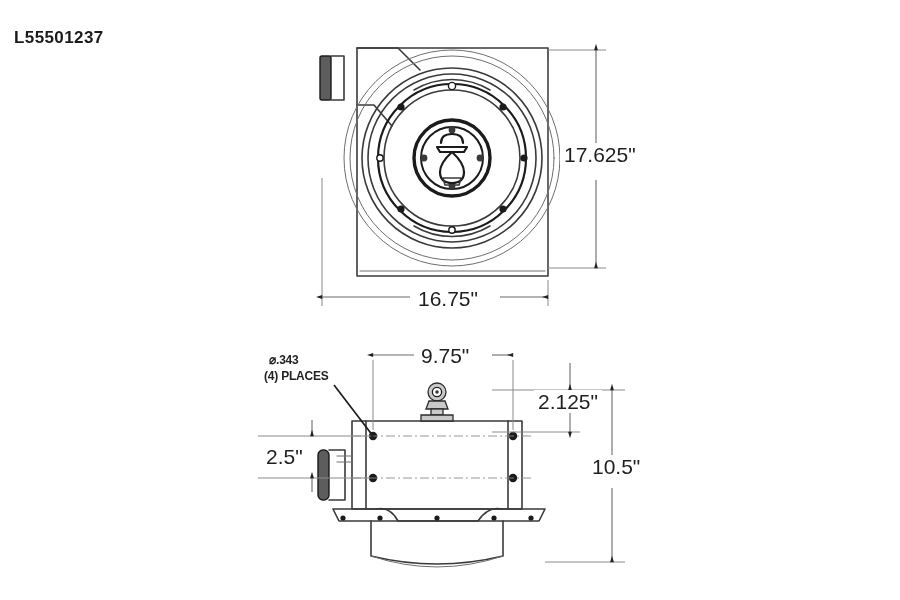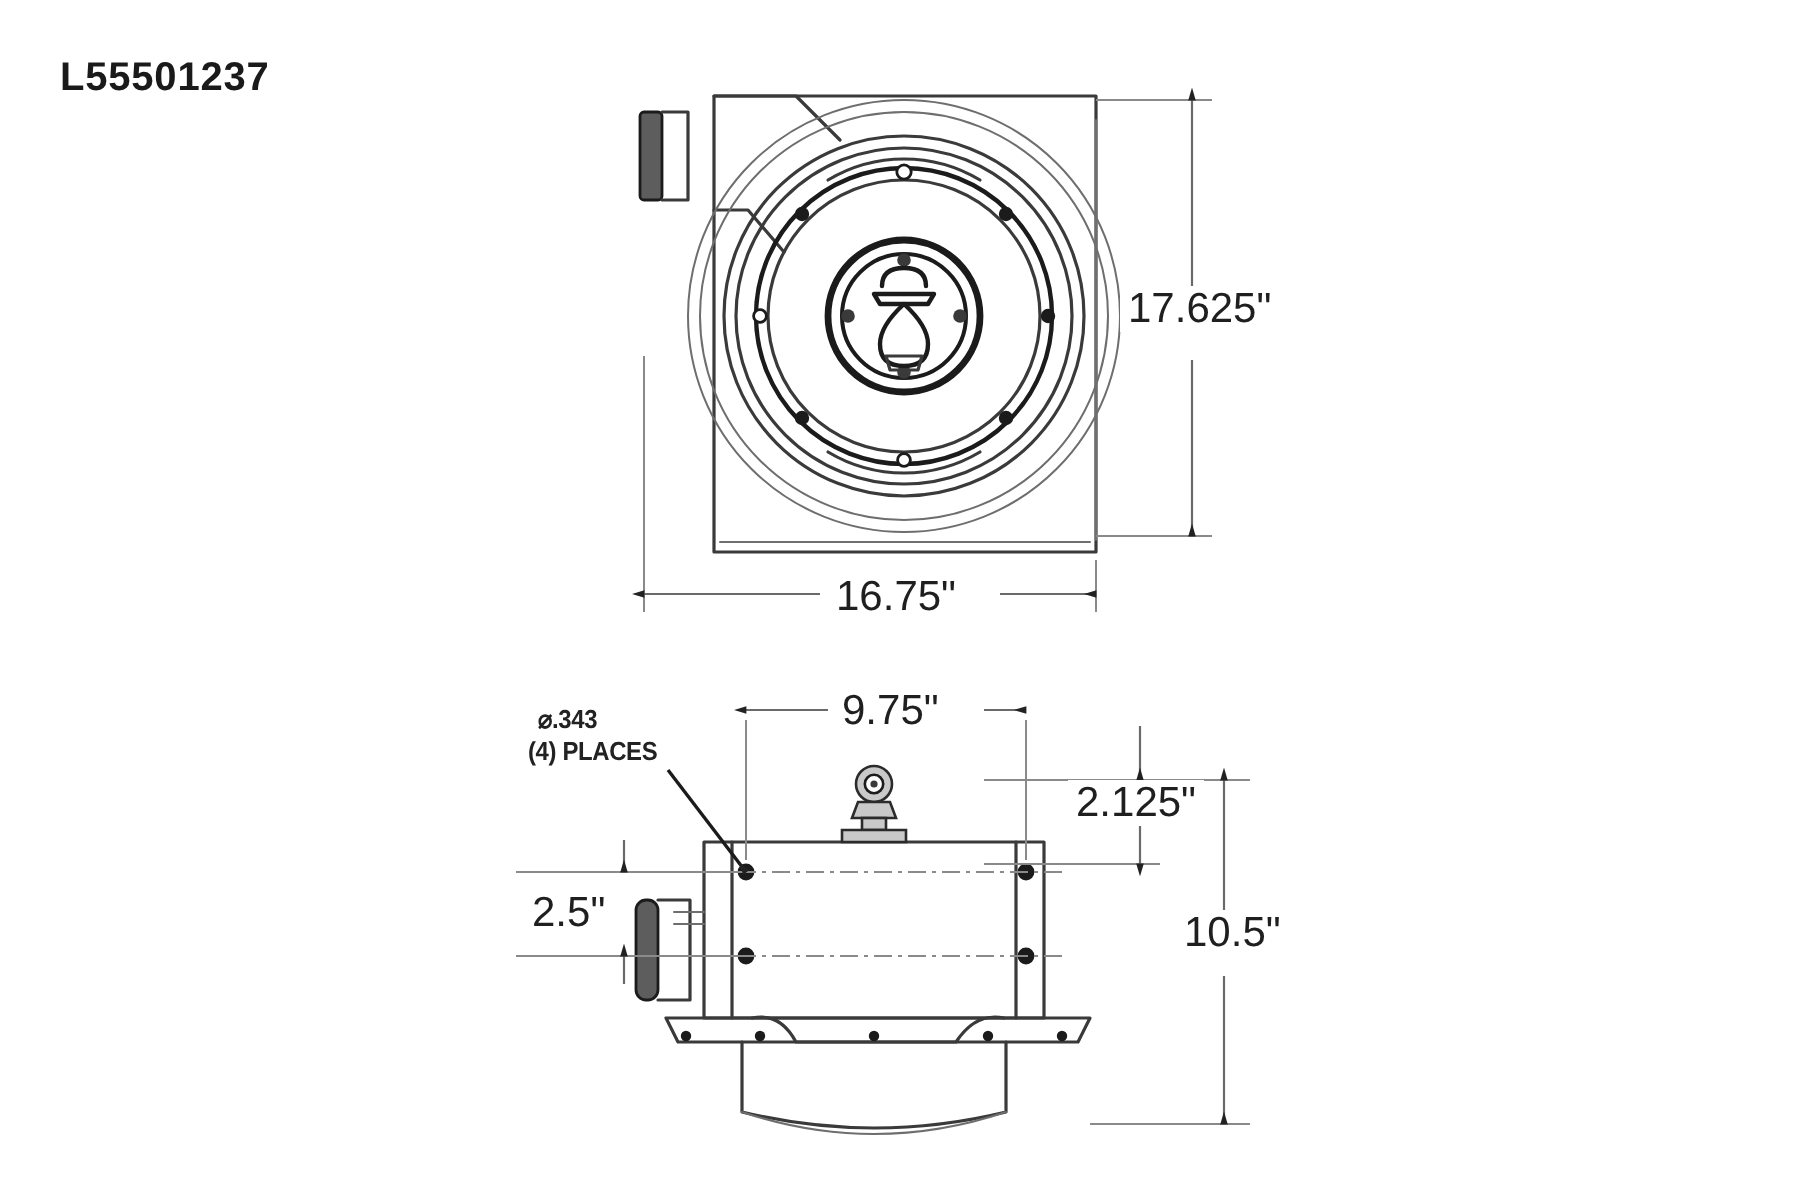"L55501237" .part-number-label { font-size: 20px -> 17px; left: 30px -> 14px }
